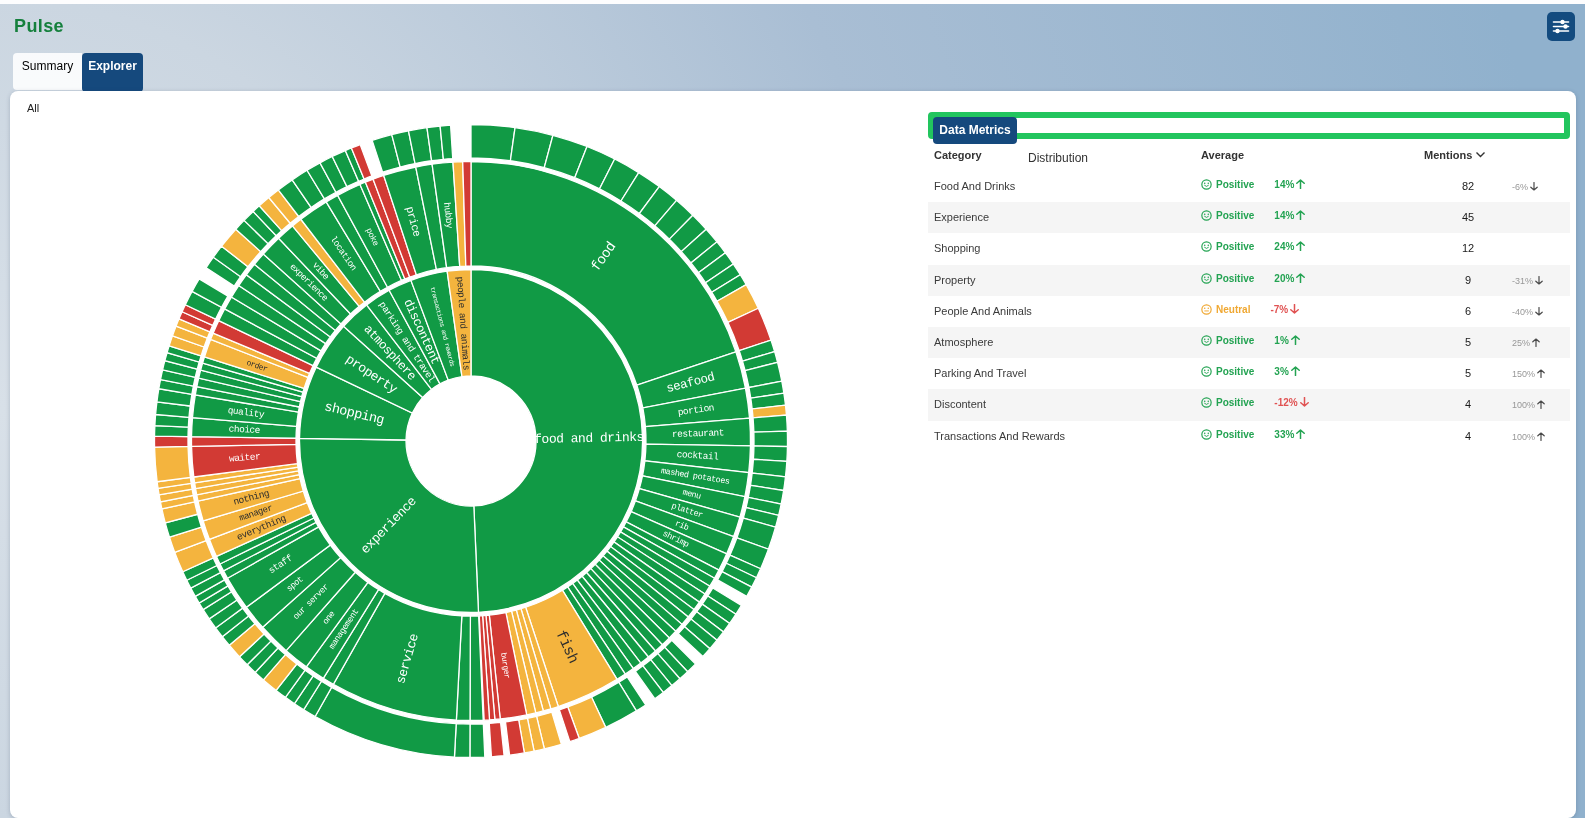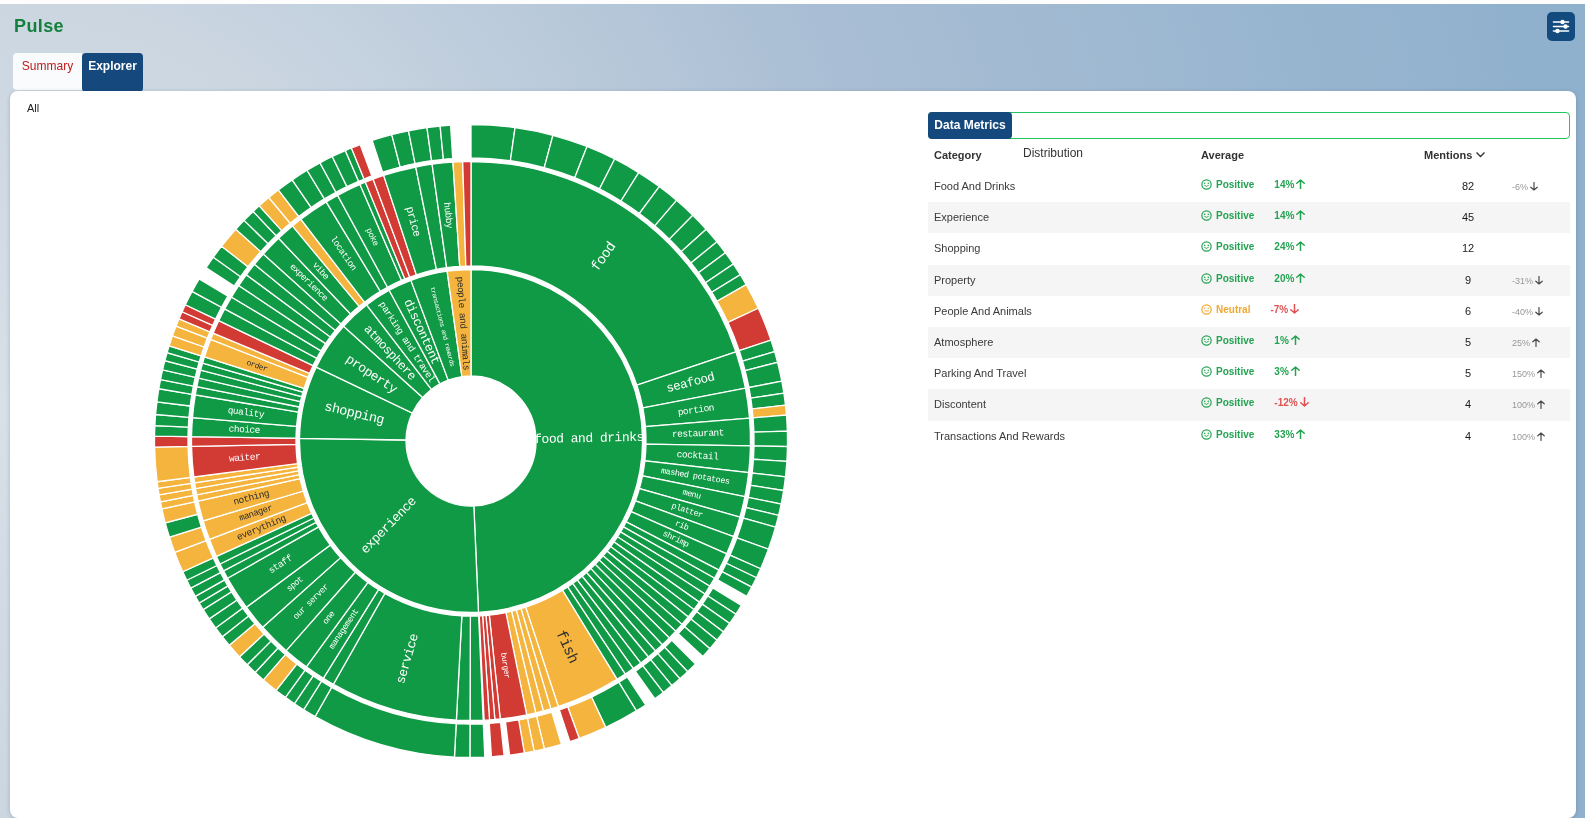"Summary" .tab1 { color: #b91c1c -> #000000 }
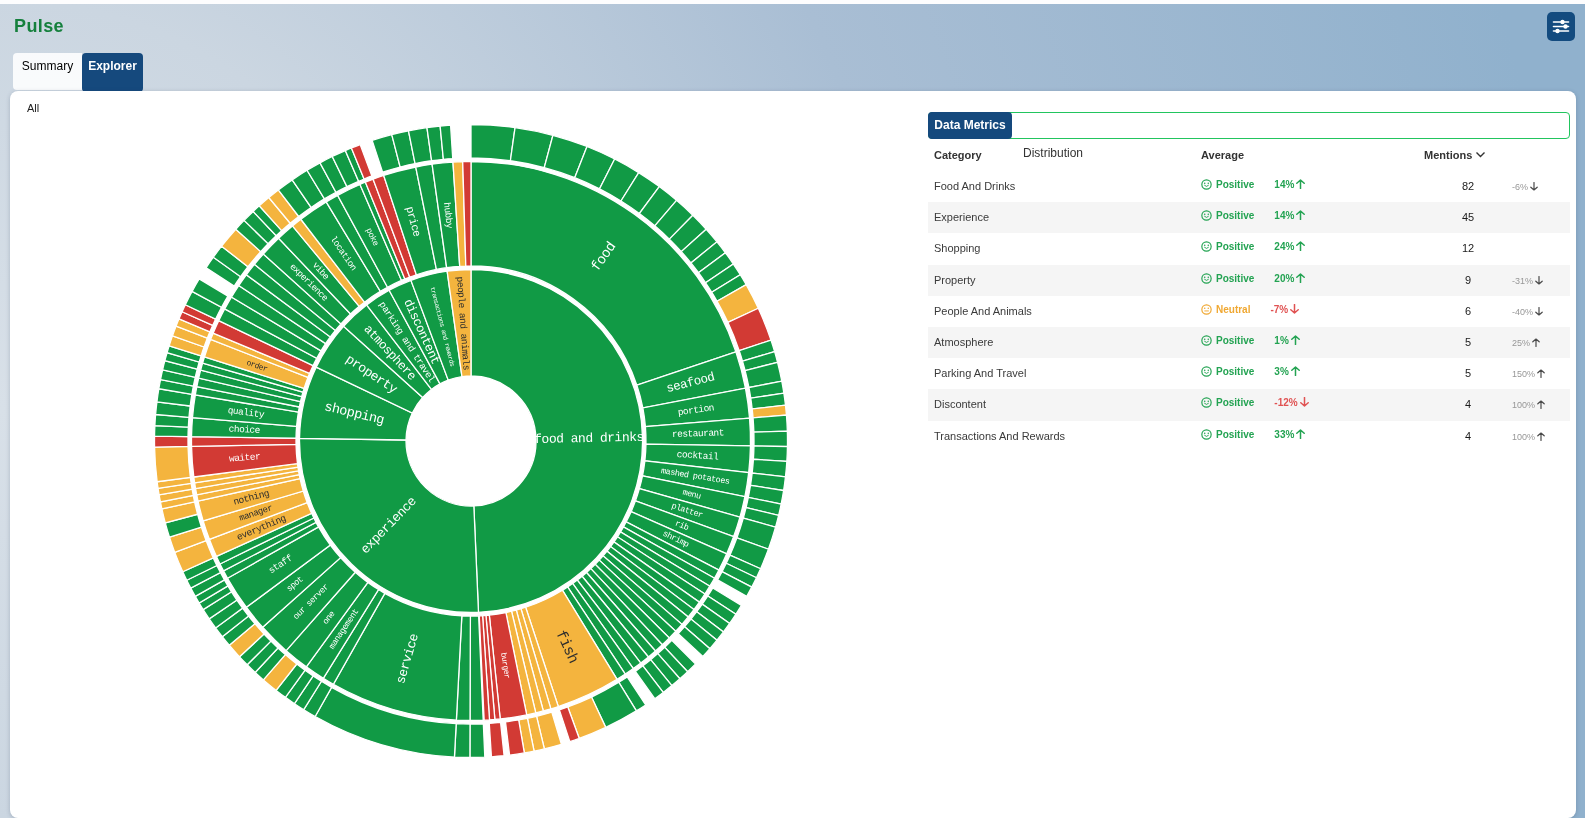"Data Metrics" .ptabs { border: 1px solid #22c55e -> 6px solid #22c55e }
